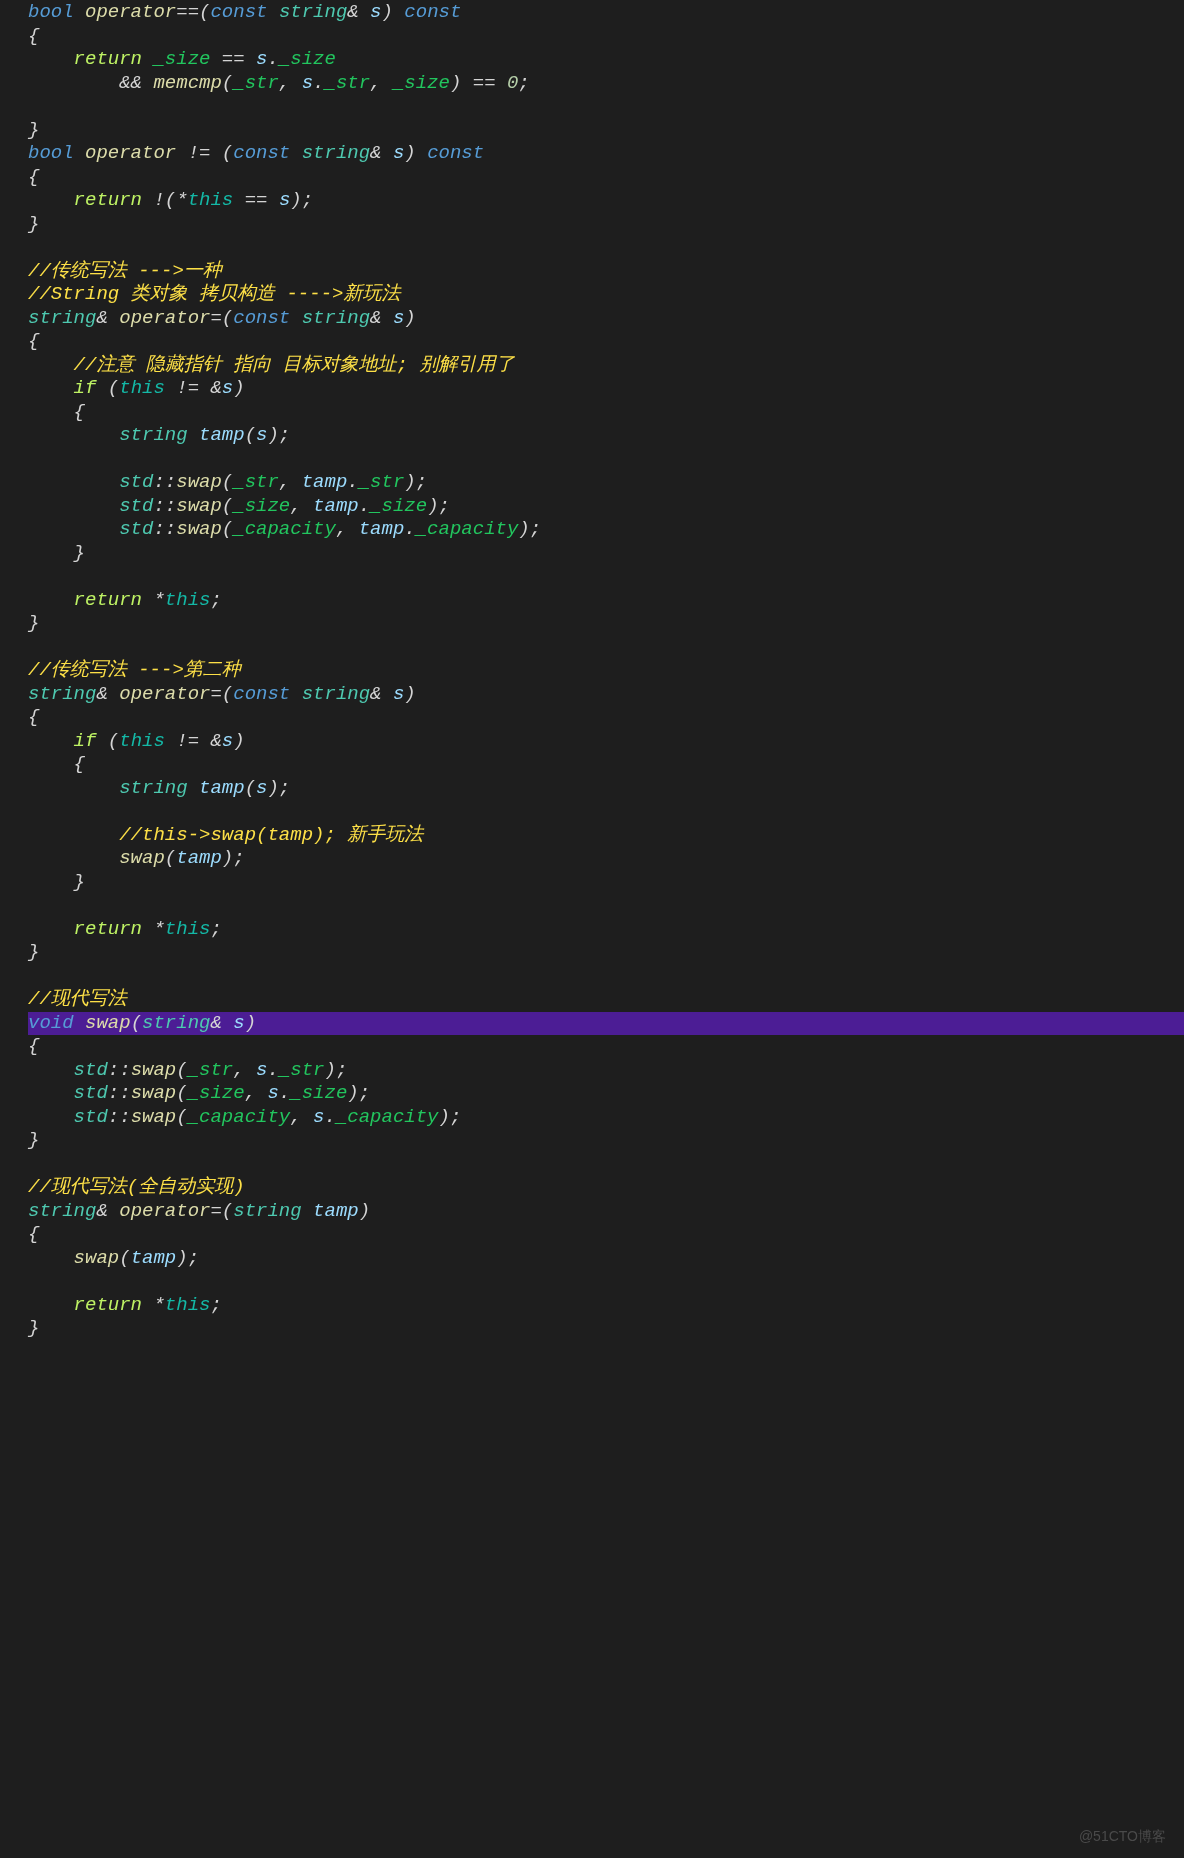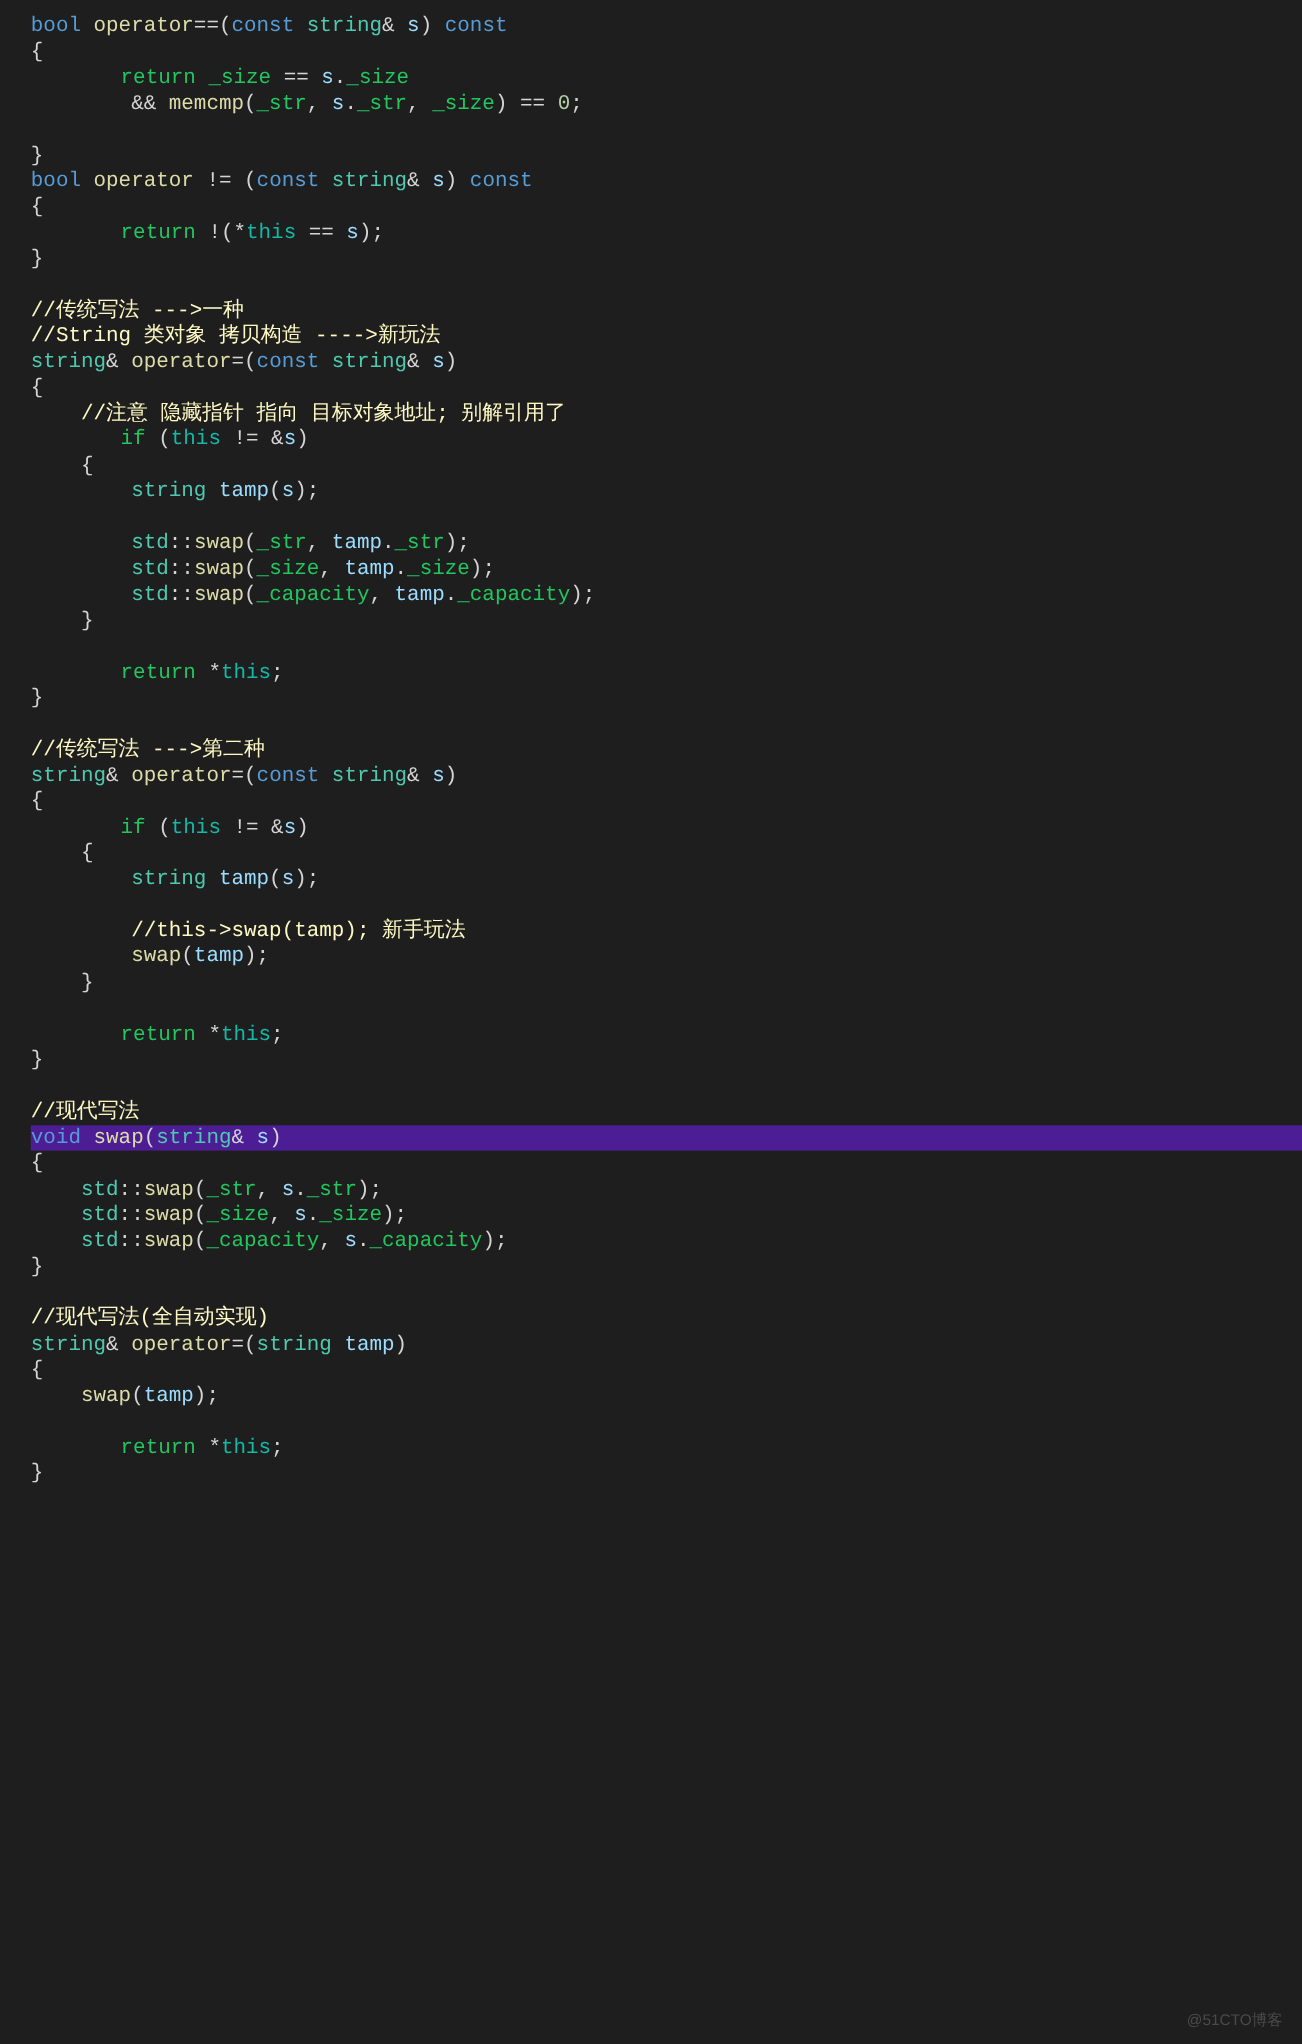"bool operator==(const string& s) const" .editor { font-style: none -> italic; padding: 12px 0 0 28px -> 1px 0 0 28px }
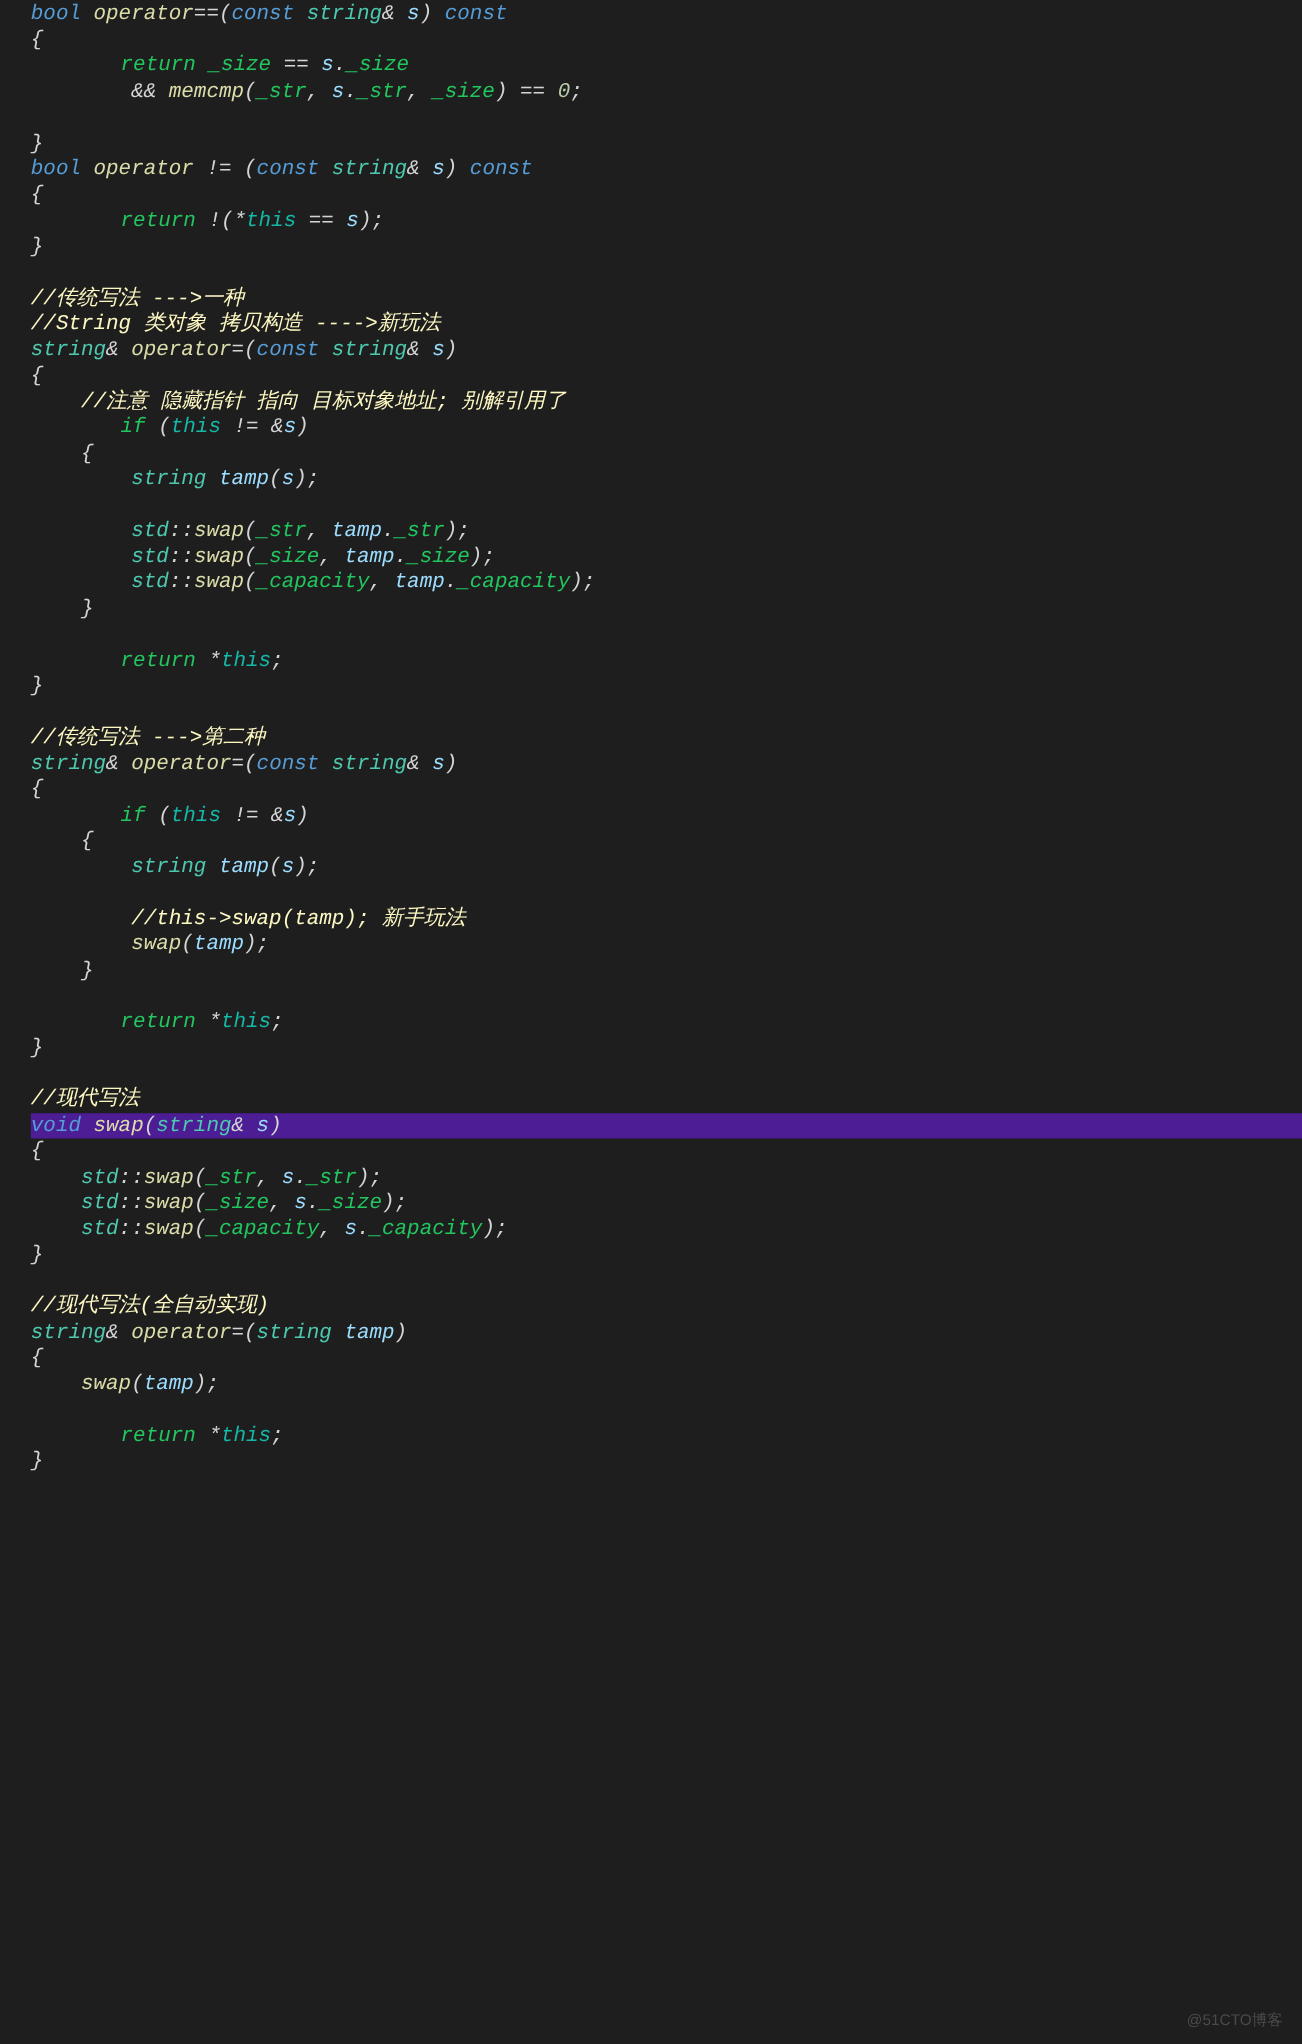"return" .t-keyword { color: #22c55e -> #bef264; margin-left: 36px -> none }
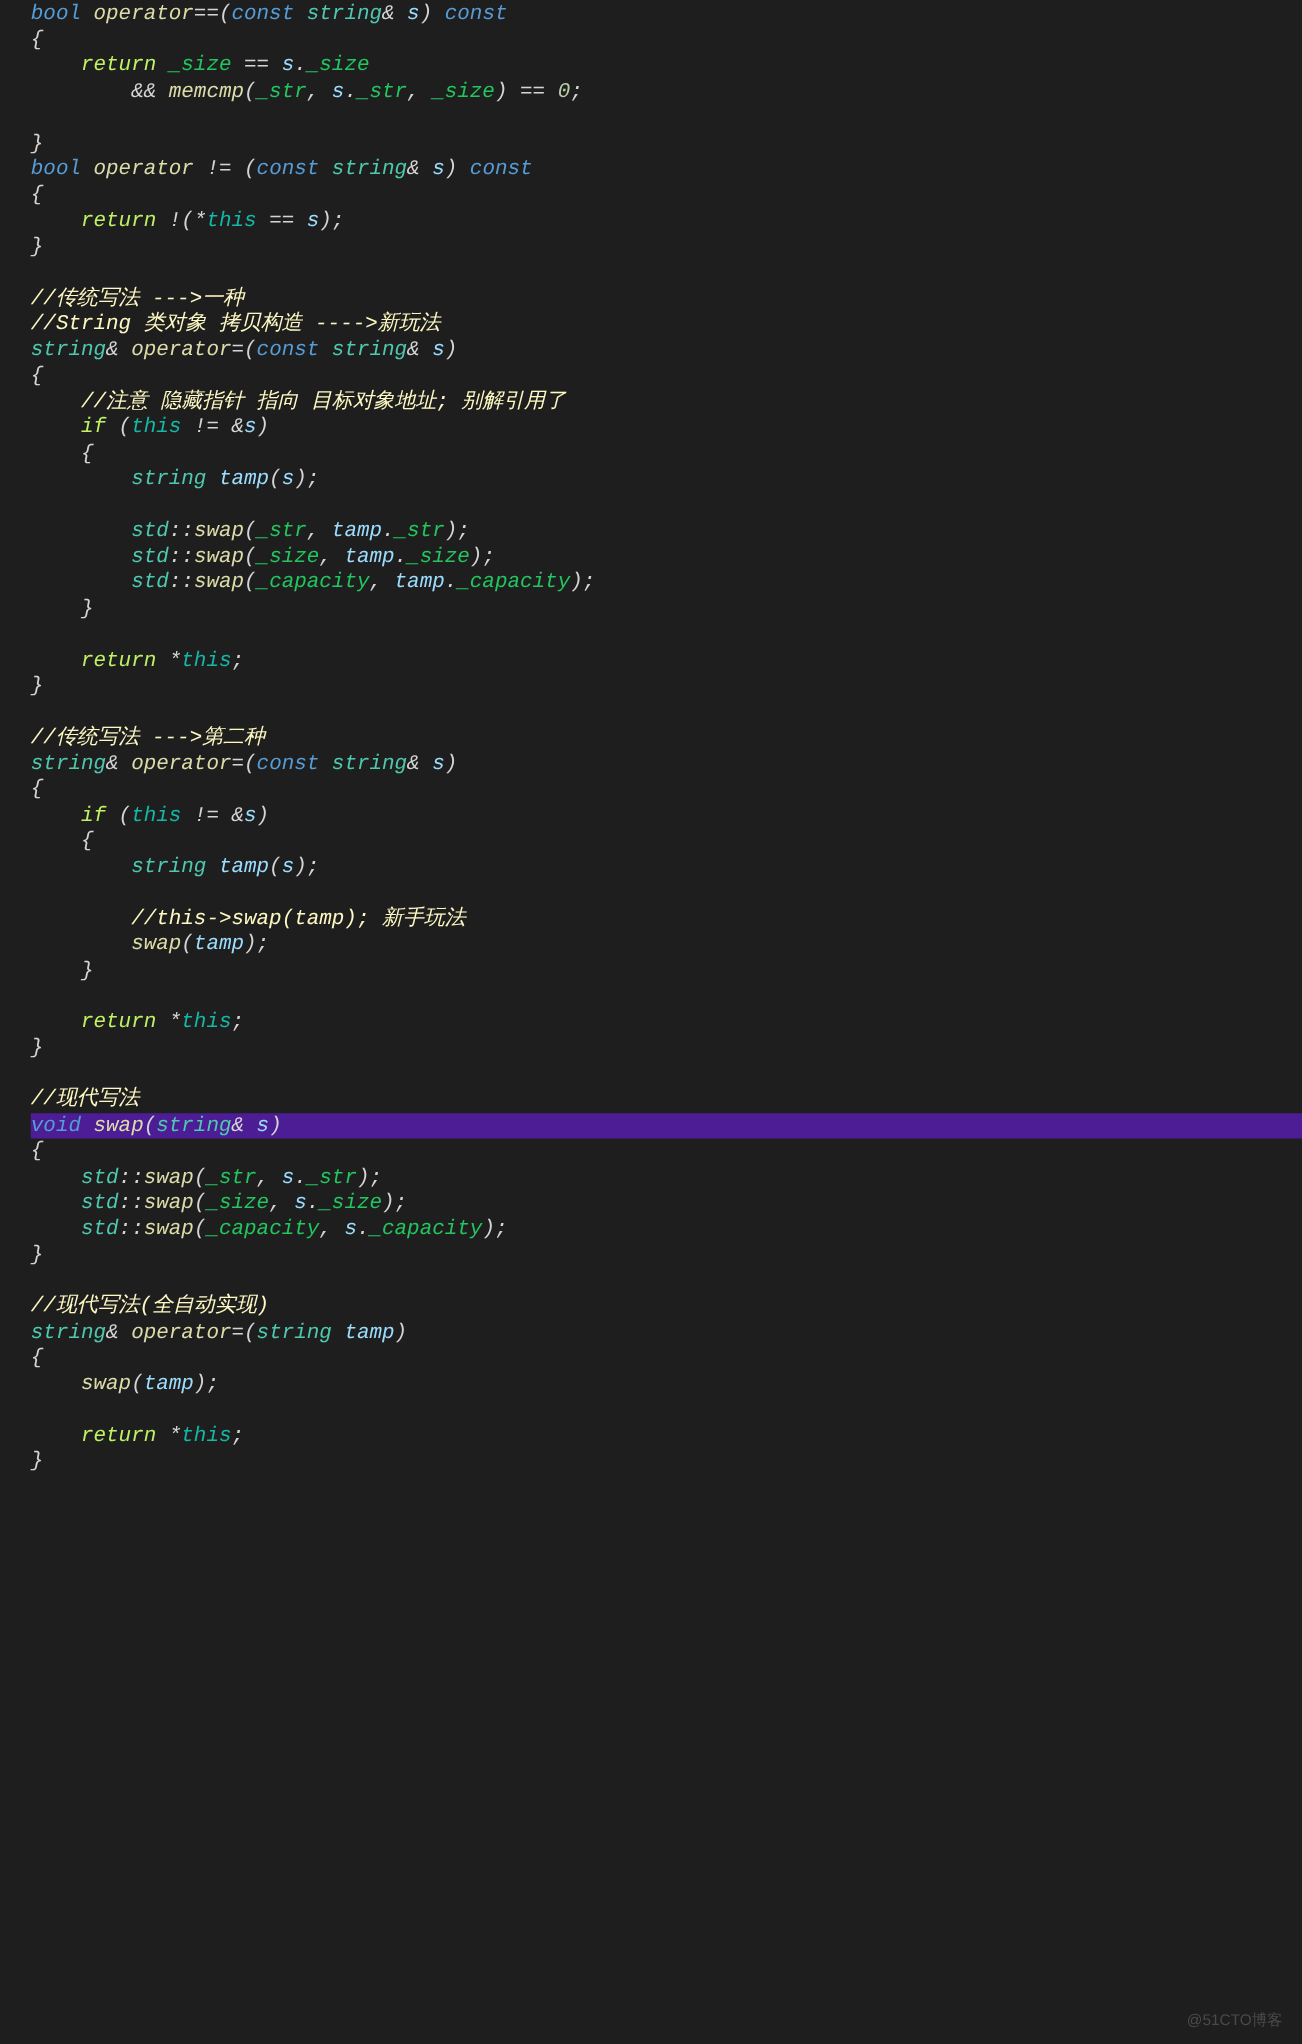"//传统写法 --->一种" .t-comment { color: #fef9c3 -> #fde047 }
